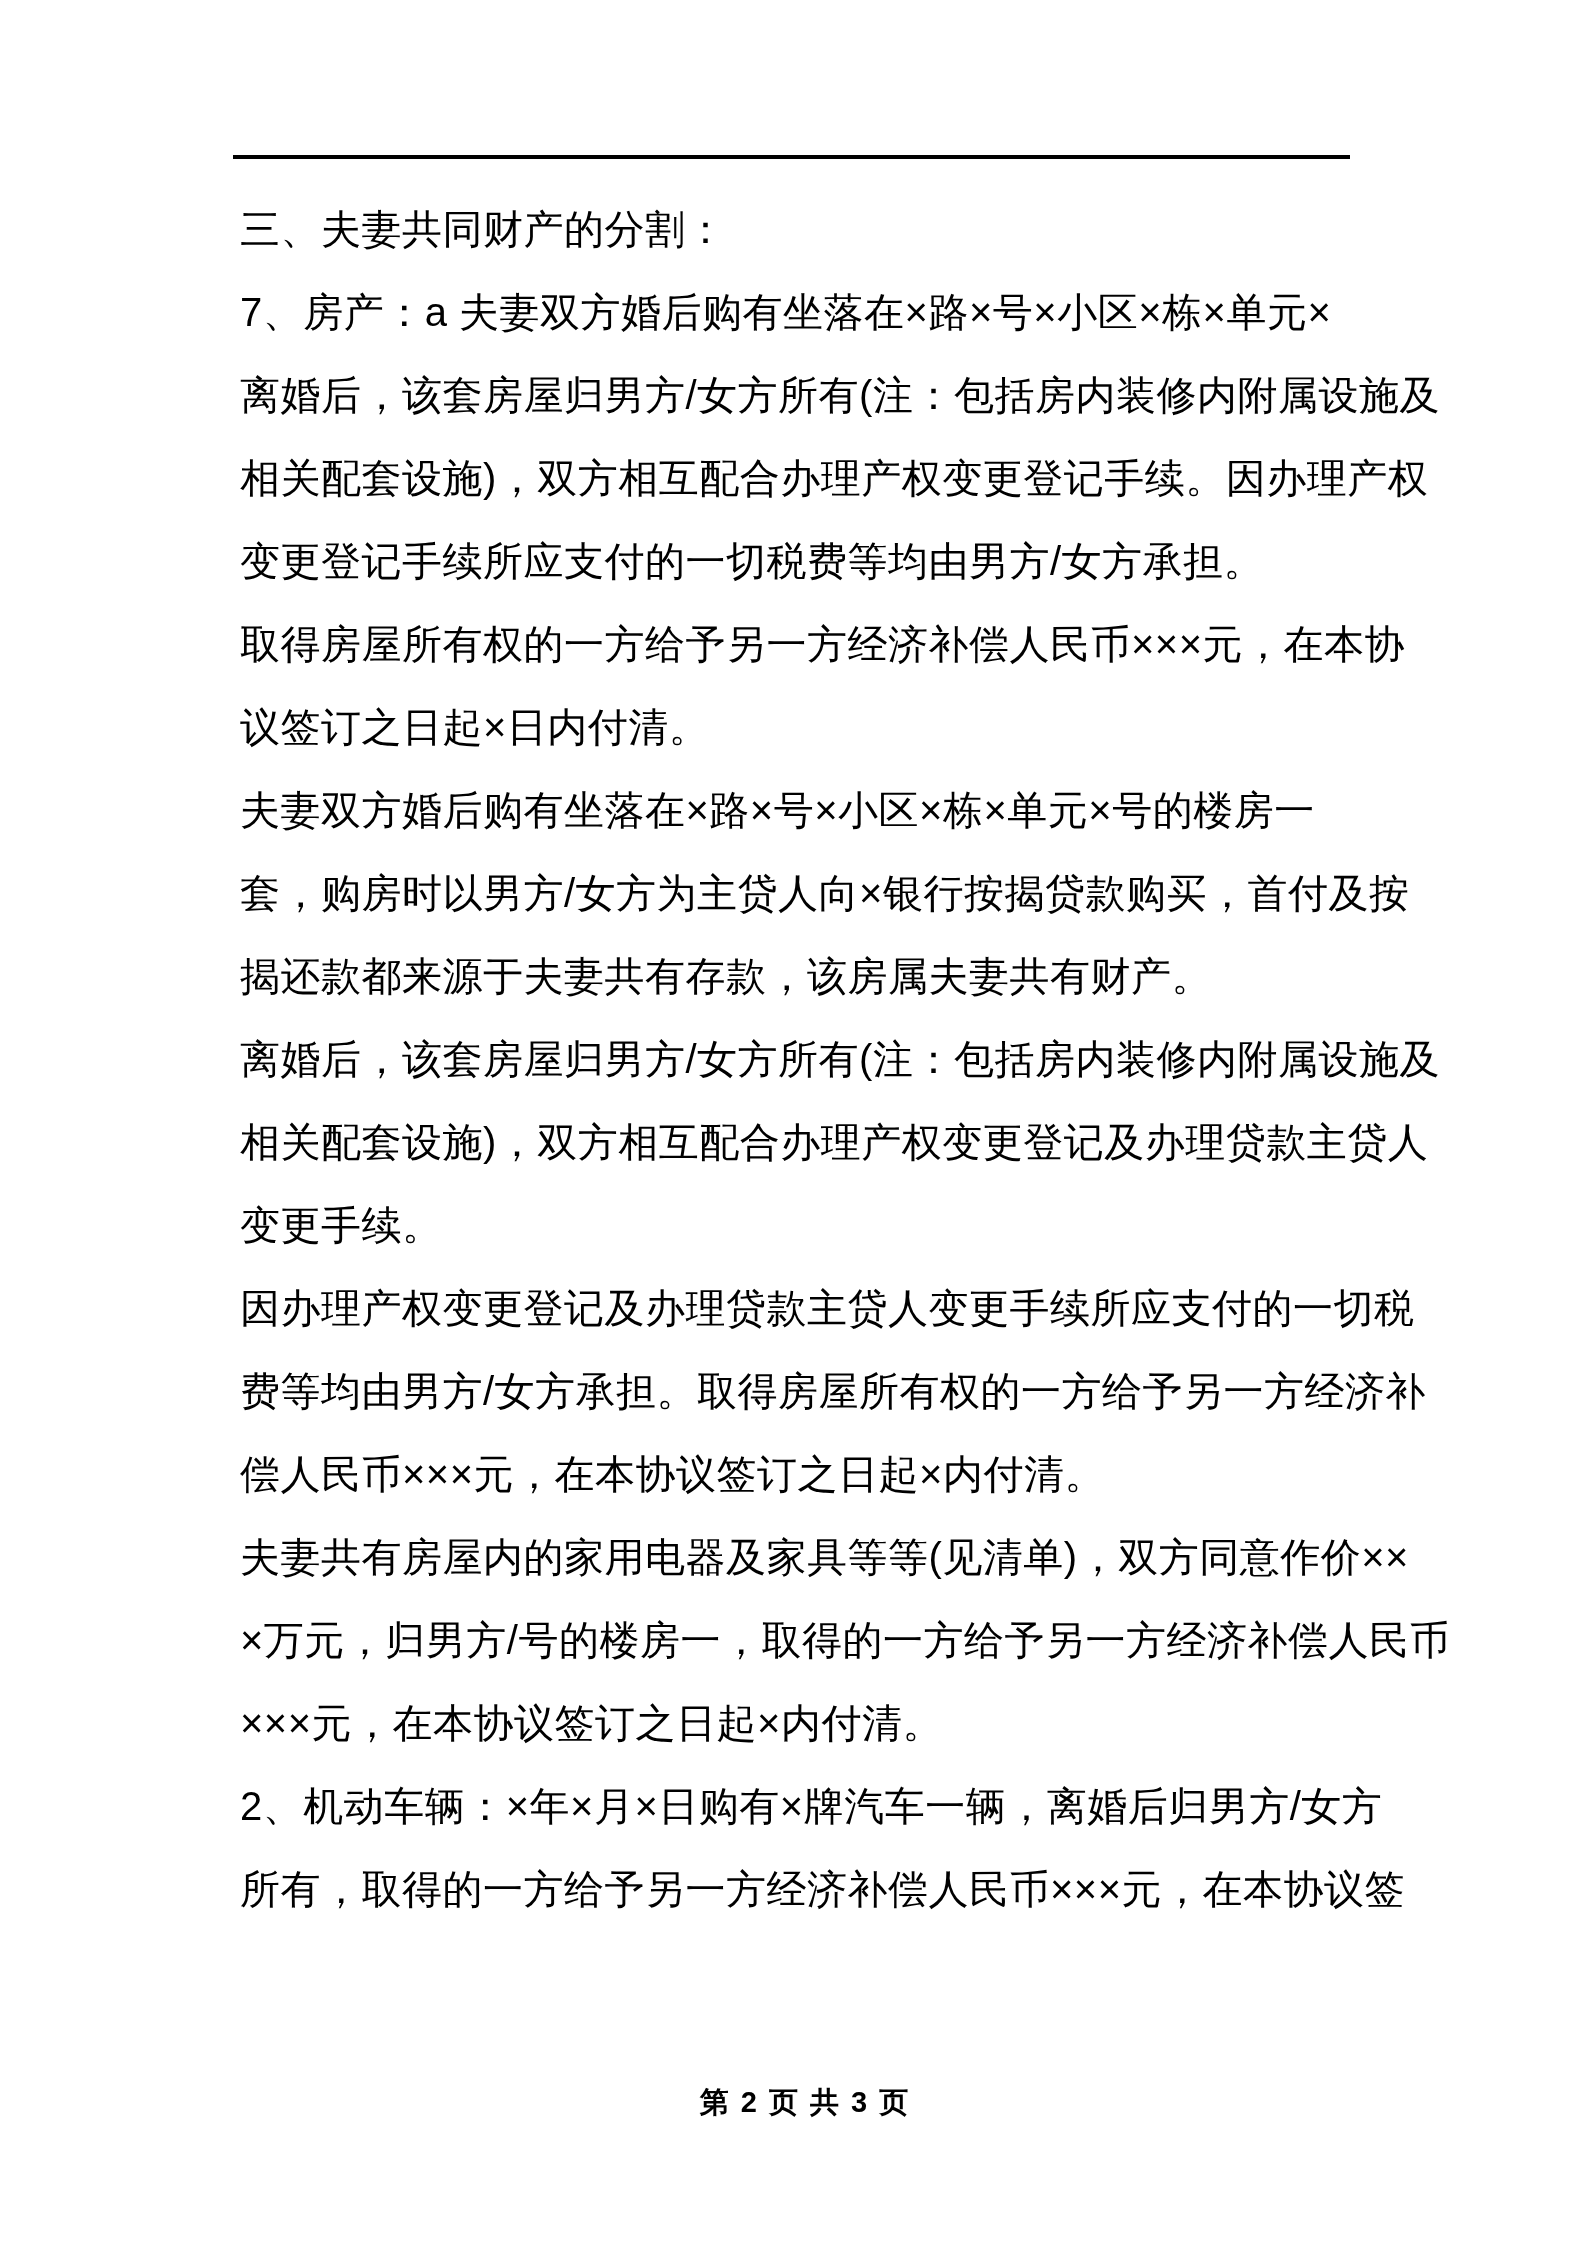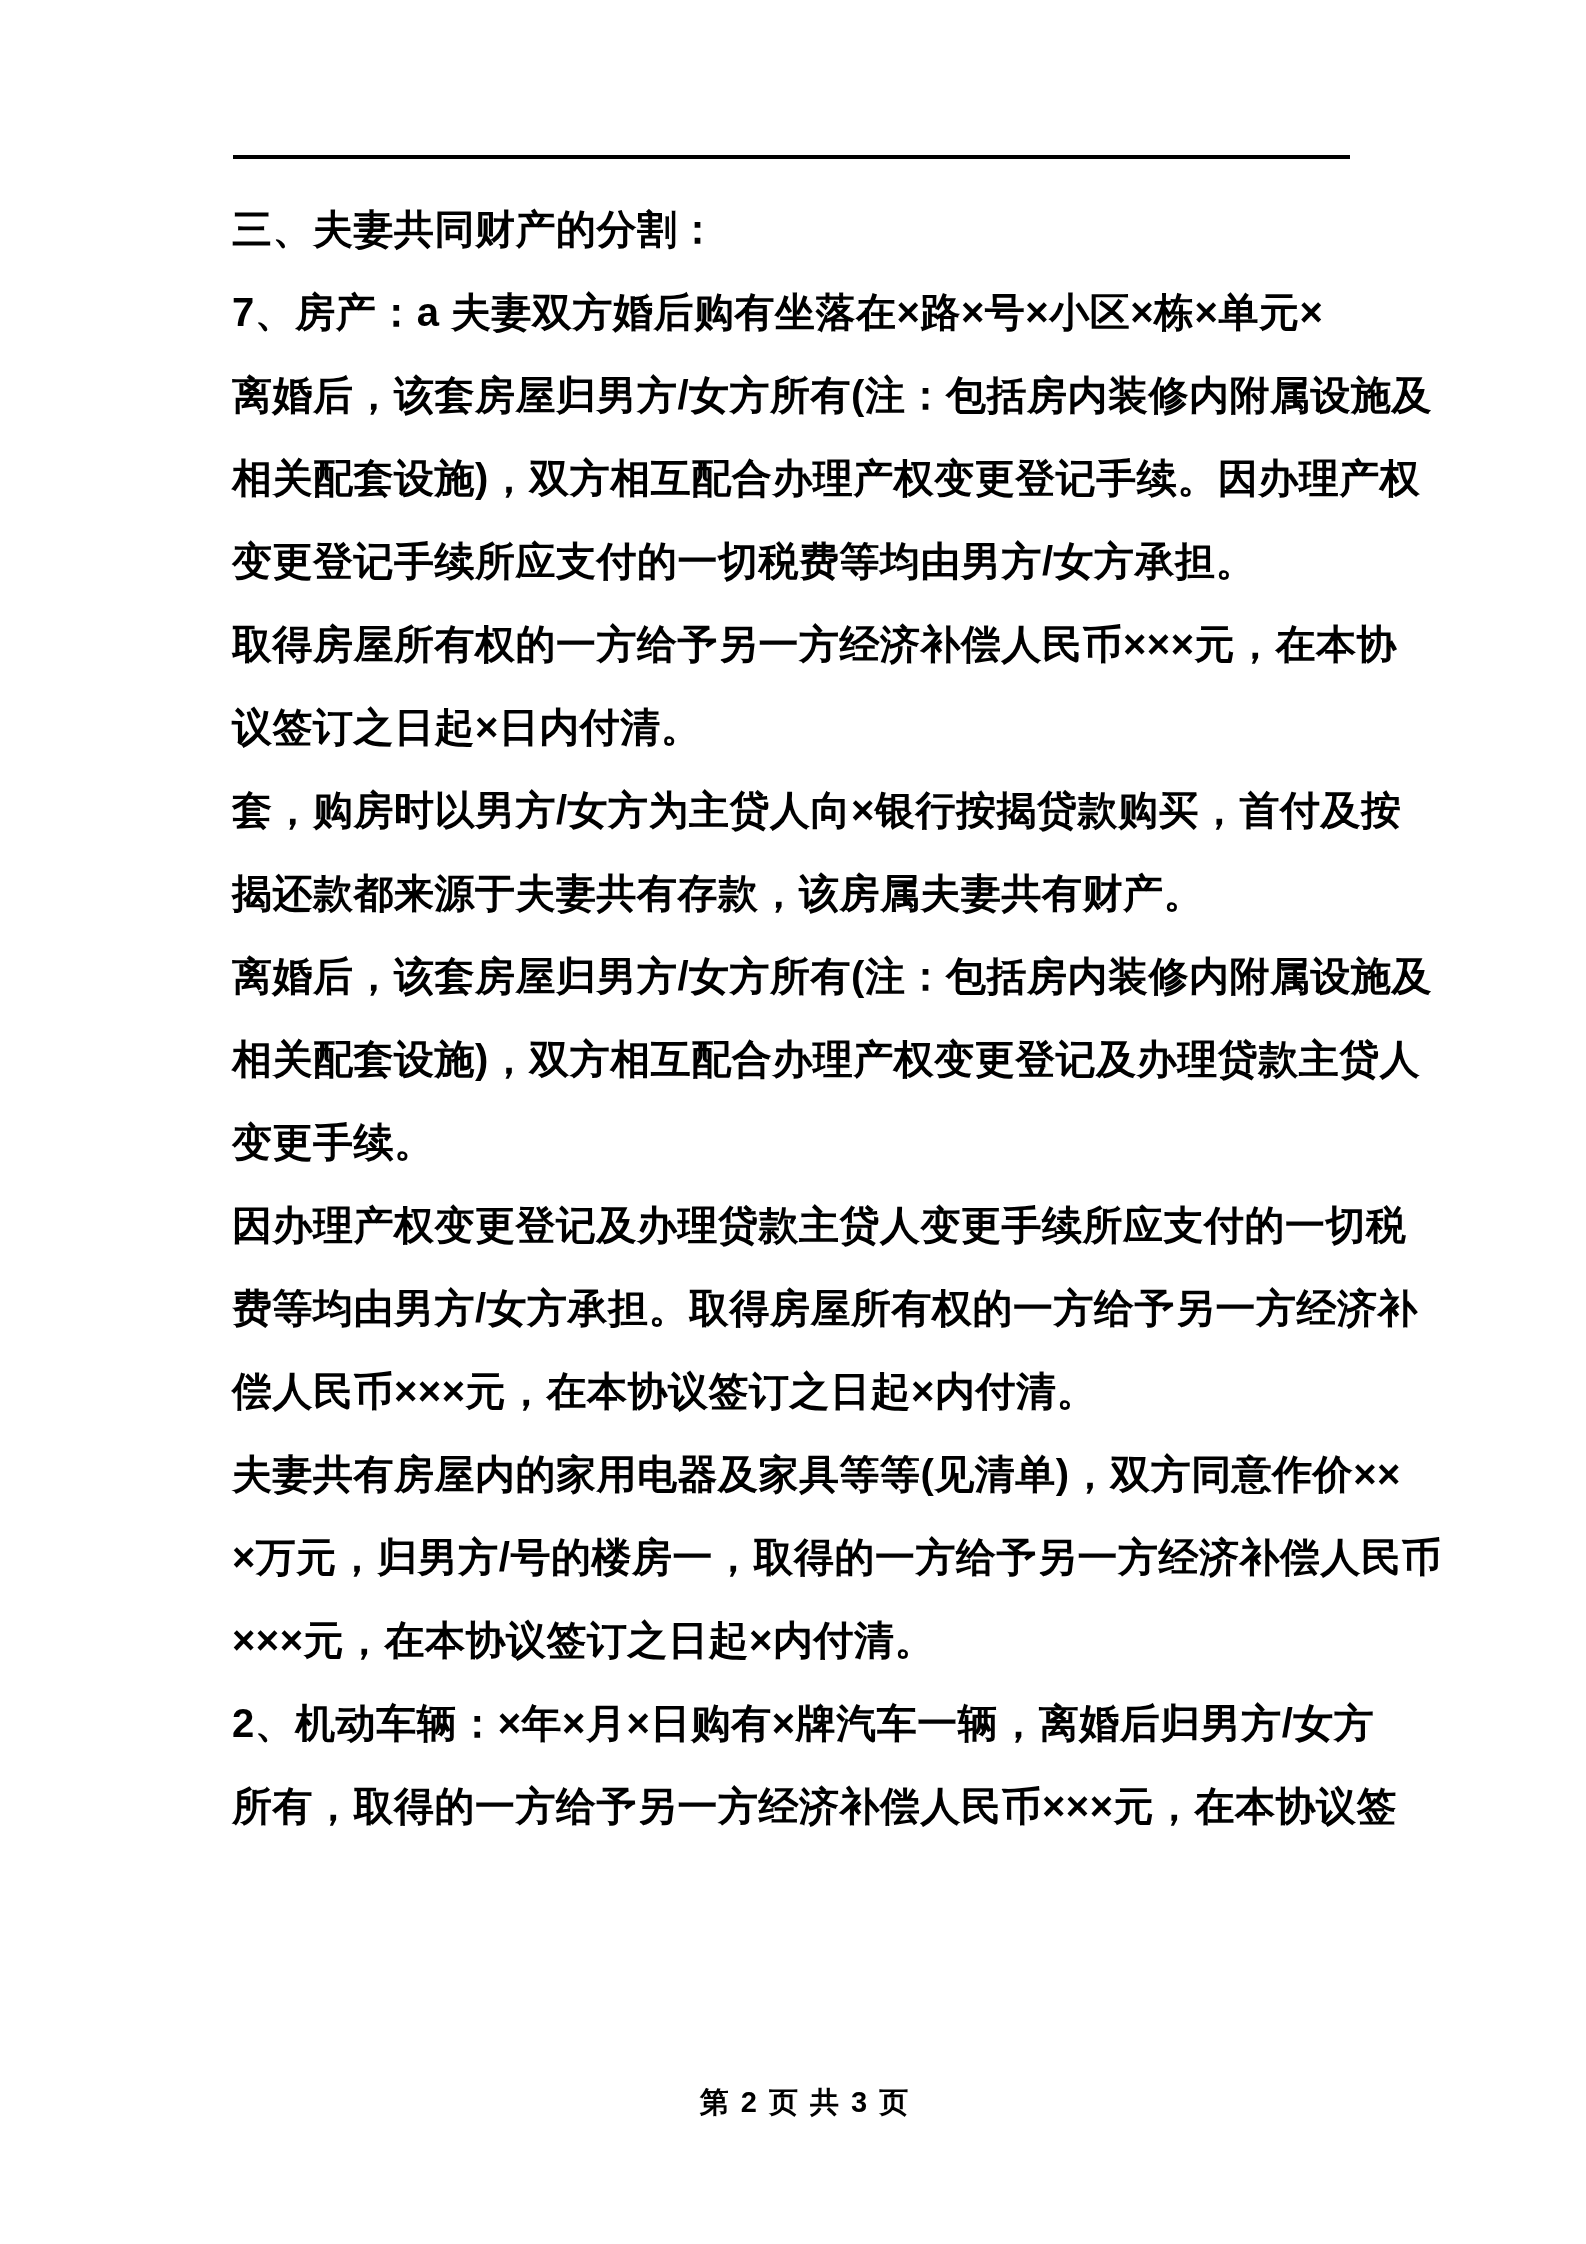"三、夫妻共同财产的分割：" .line { font-weight: 700 -> 400; margin-left: none -> 8px }
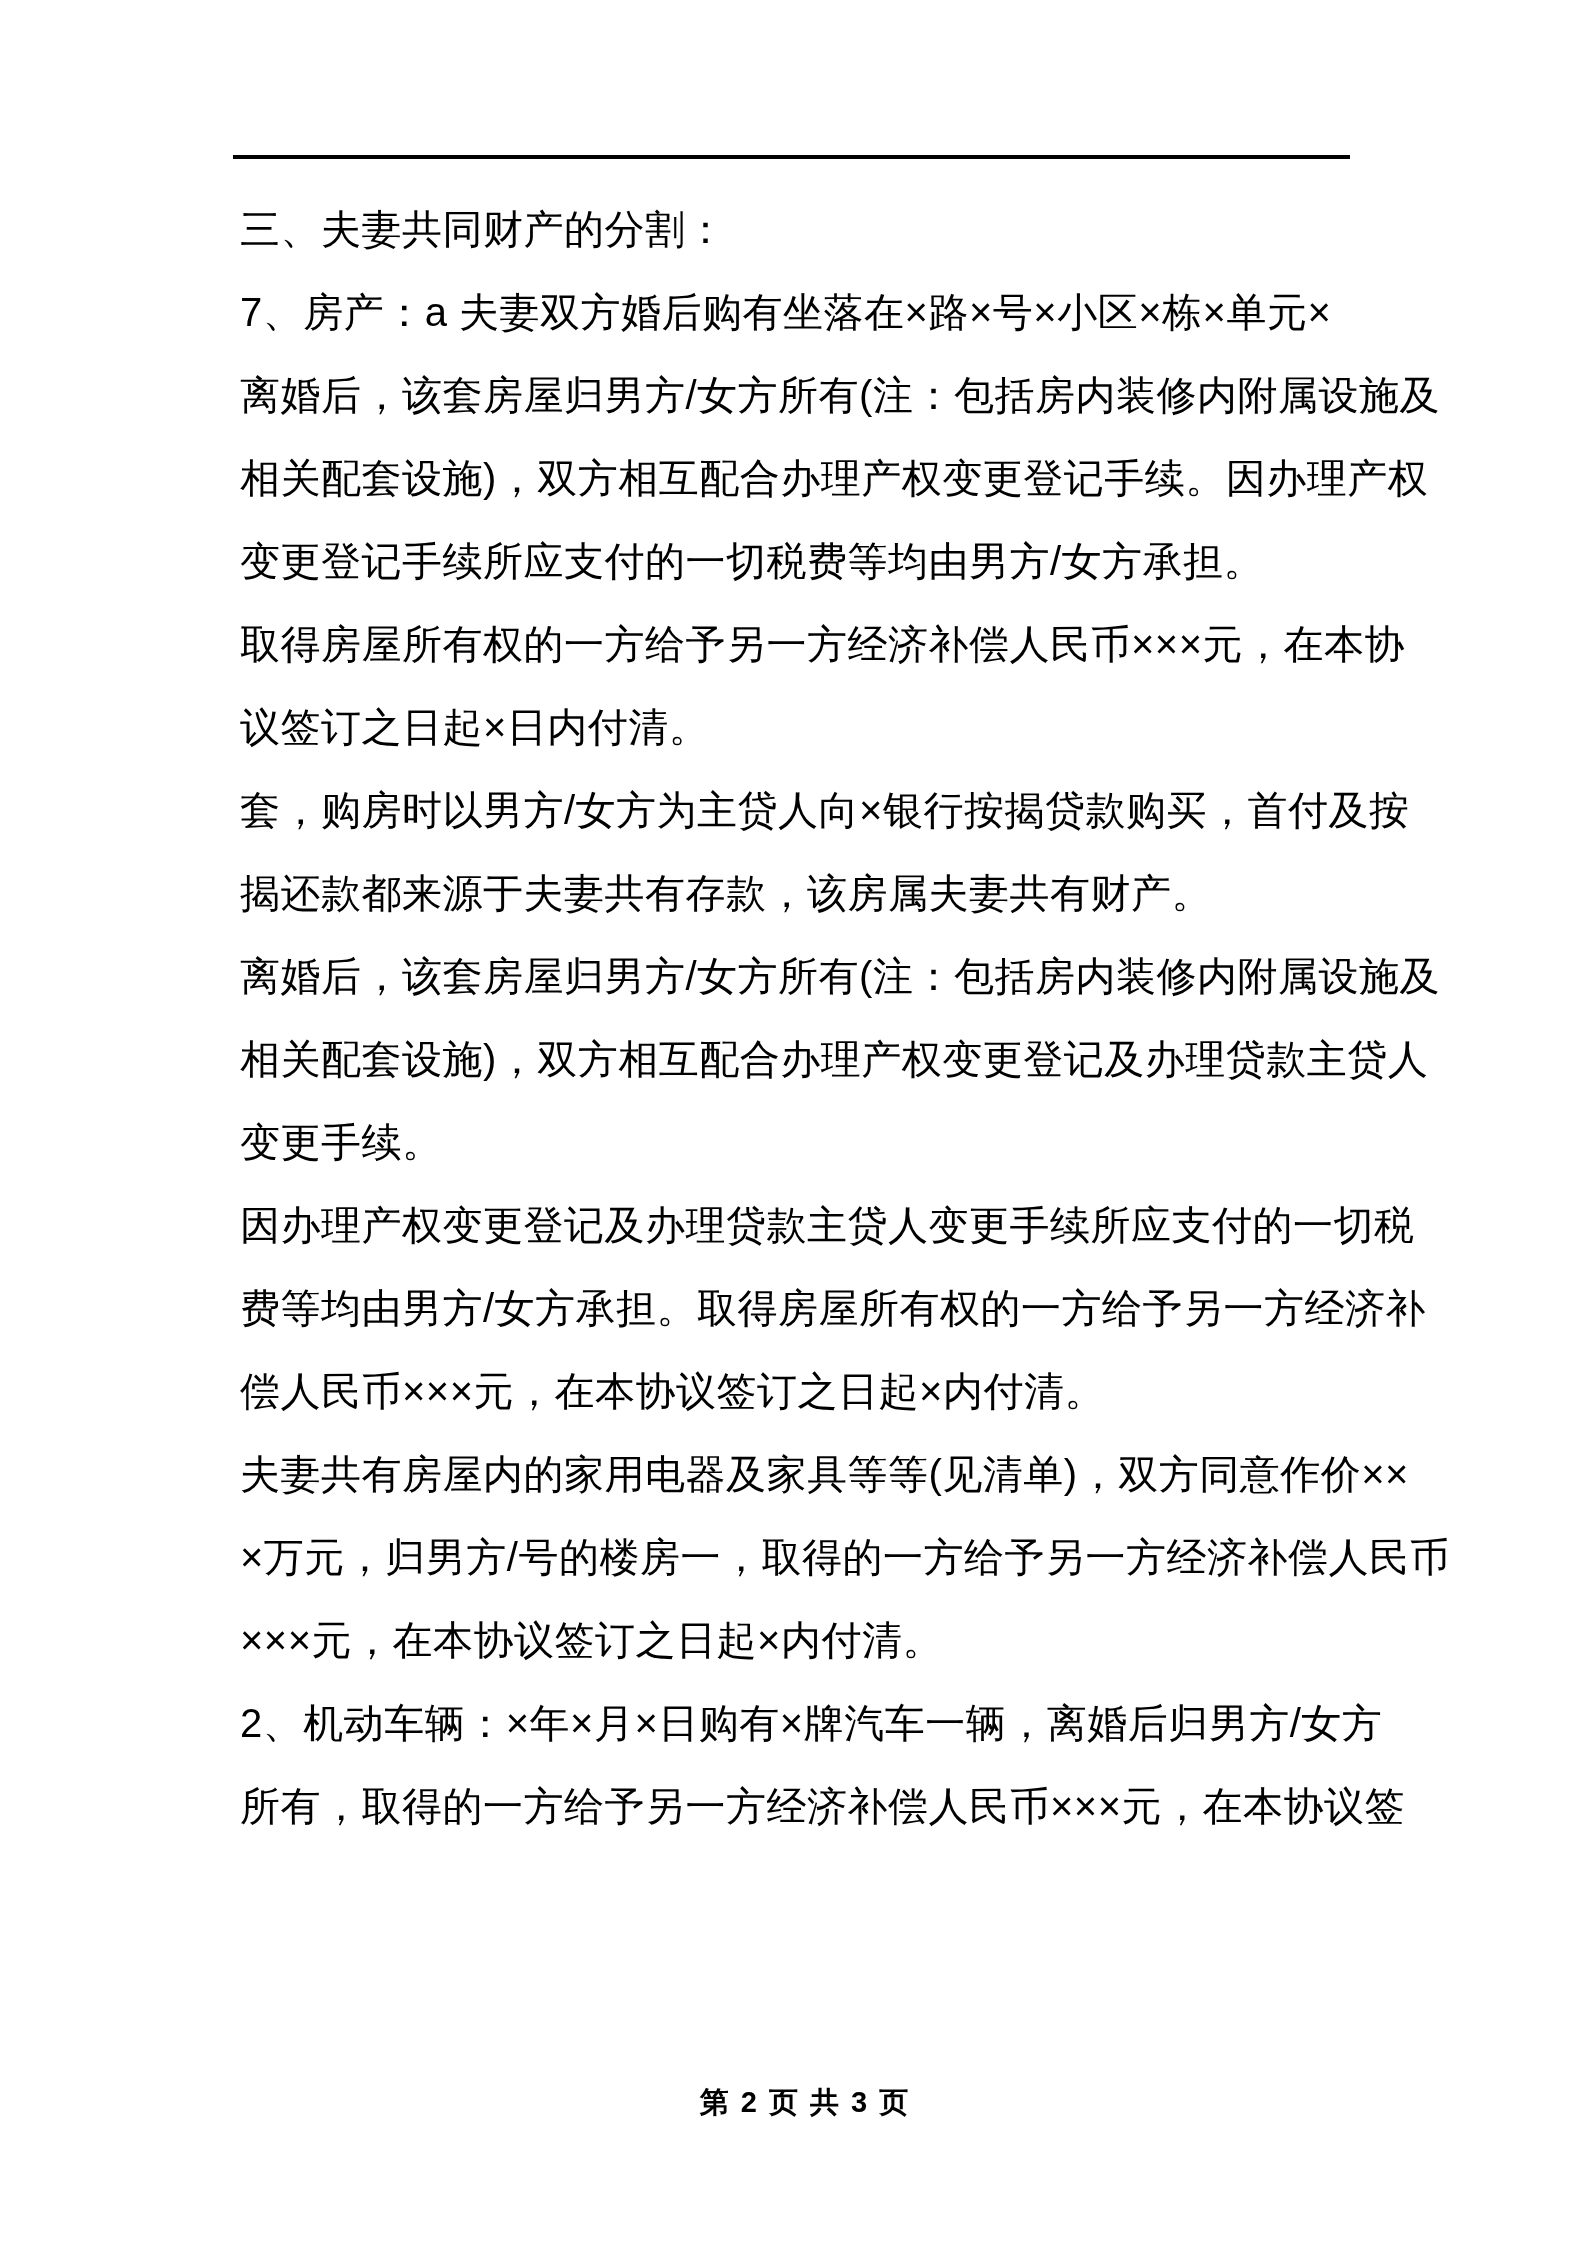"夫妻双方婚后购有坐落在×路×号×小区×栋×单元×号的楼房一" div.line { html: none -> <div>夫妻双方婚后购有坐落在×路×号×小区×栋×单元×号的楼房一</div> }
